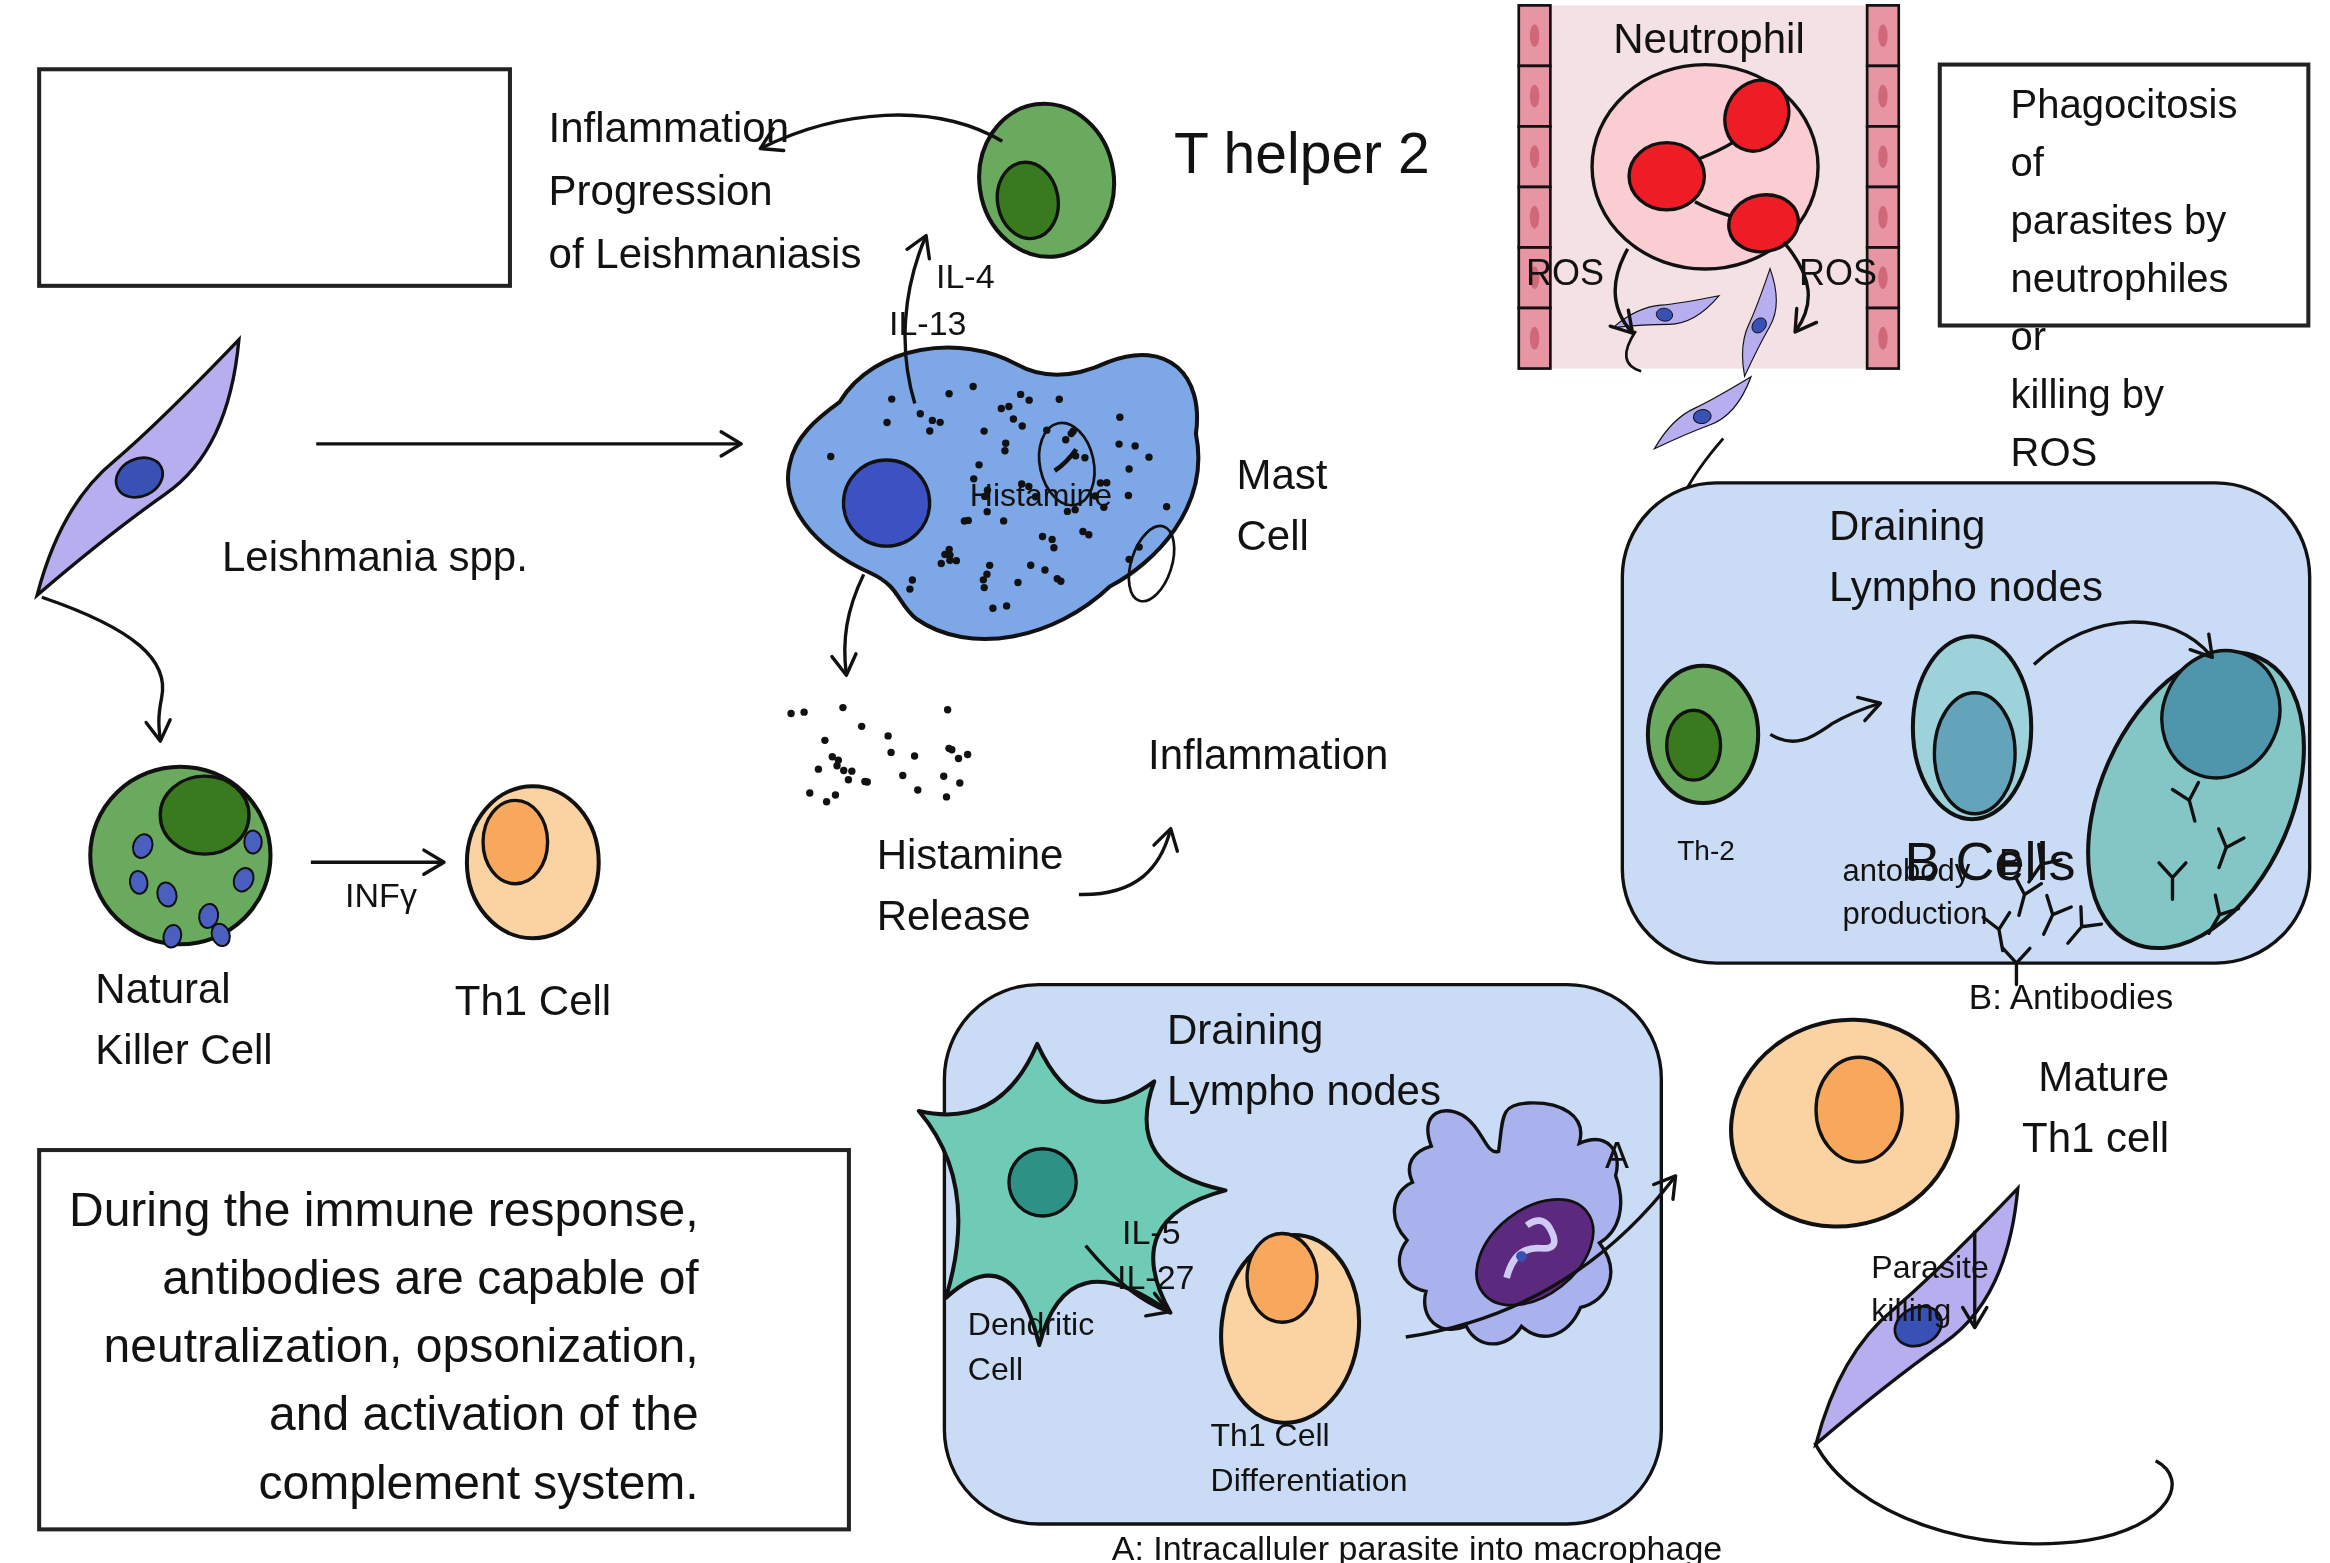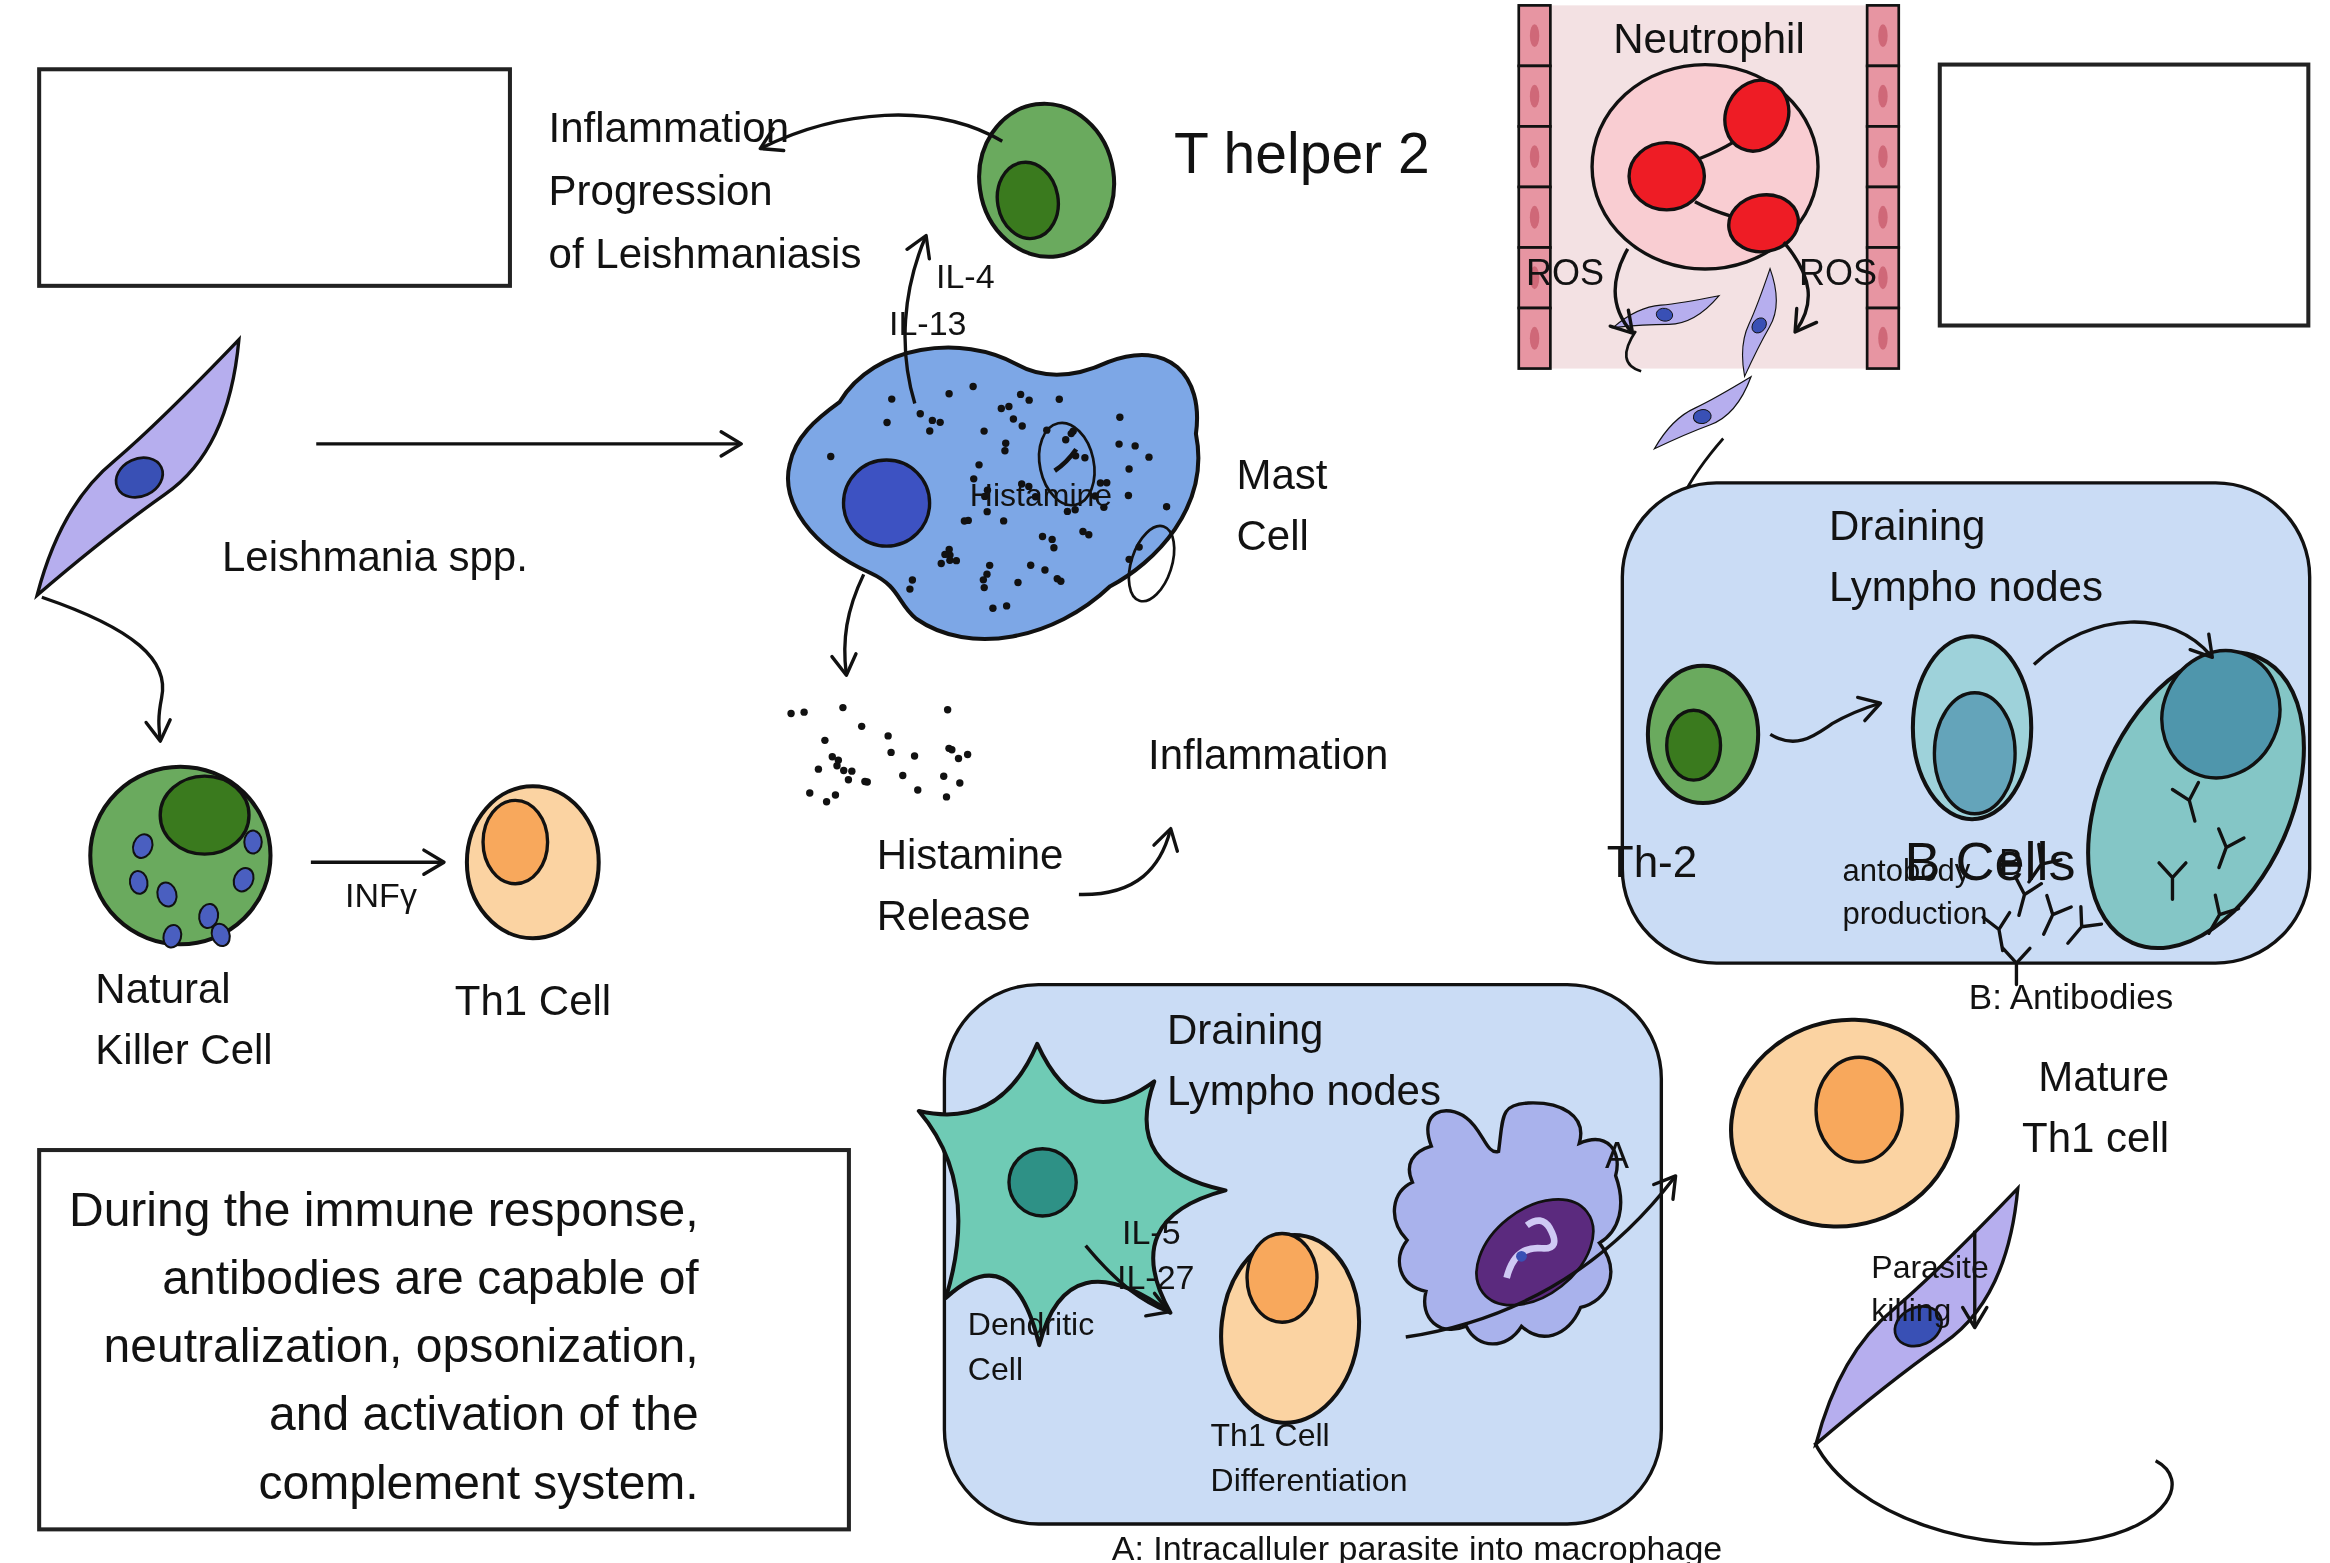"Phagocitosis of" div.lbl { html: none -> <div>Phagocitosis of parasites by neutrophiles or killing by ROS</div> }
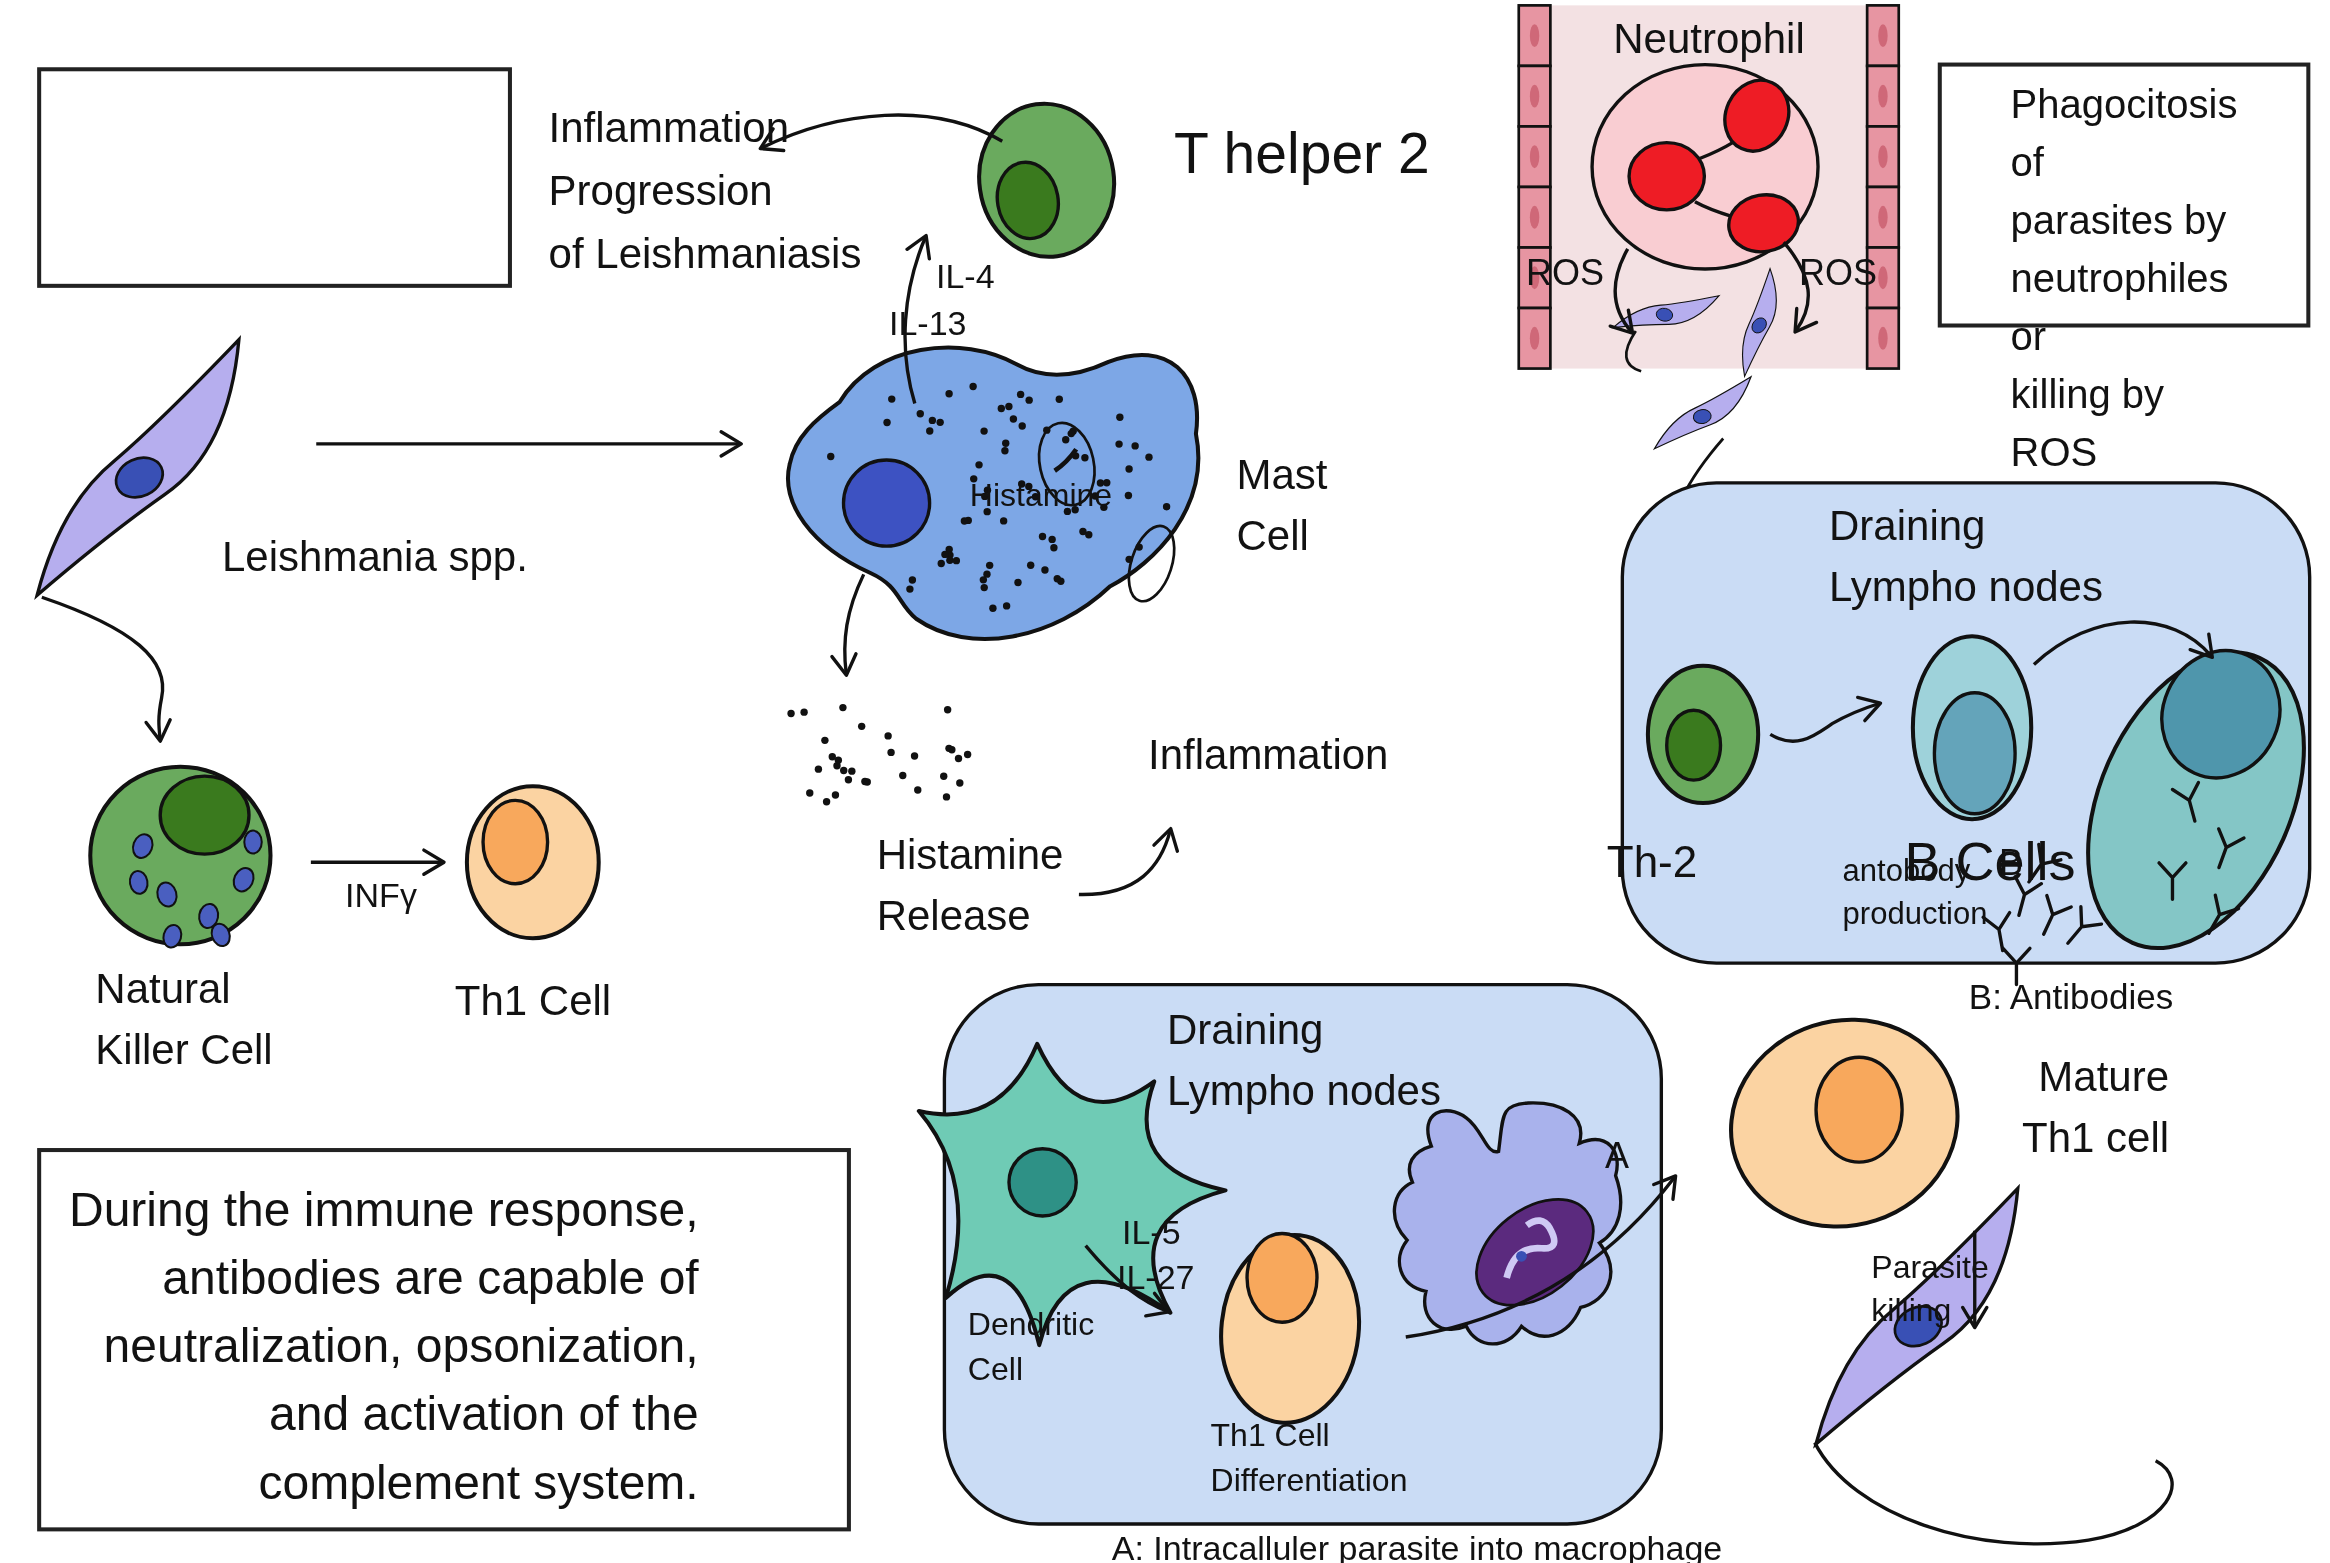"Th-2" div.lbl { font-size: 44px -> 28px; left: 1652px -> 1706px }
